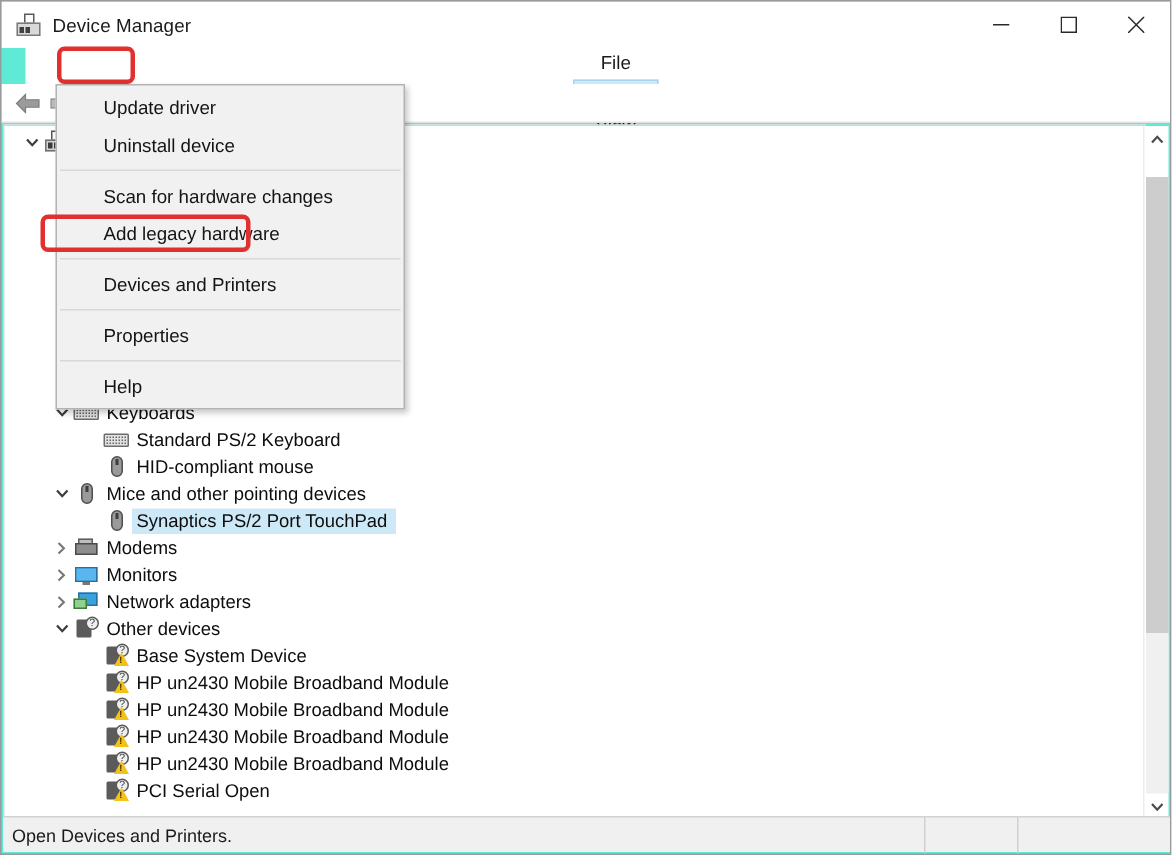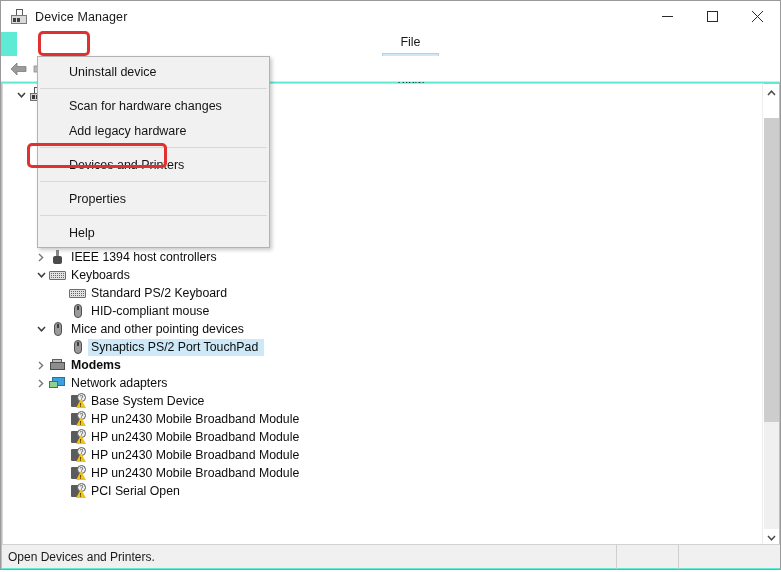"Update driver" div.dd-item { html: none -> <div> <span>Update driver</span> </div> }
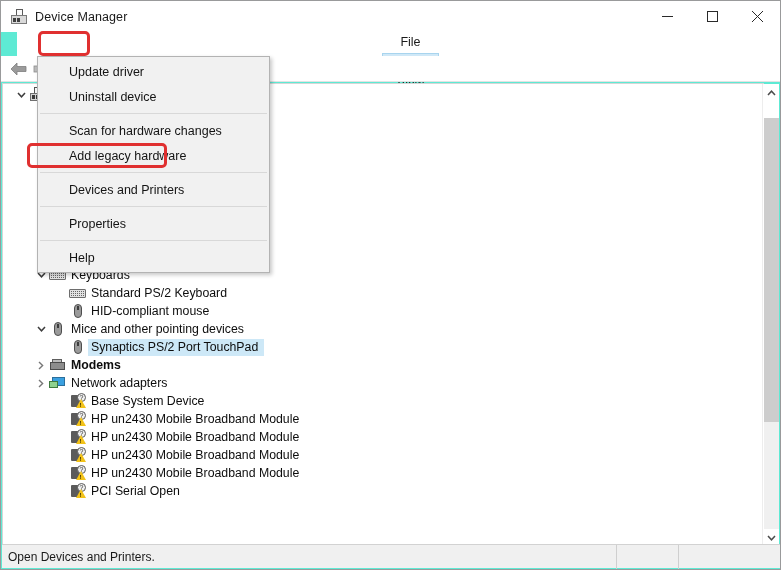"Modems" div.trow { font-weight: bold -> none }
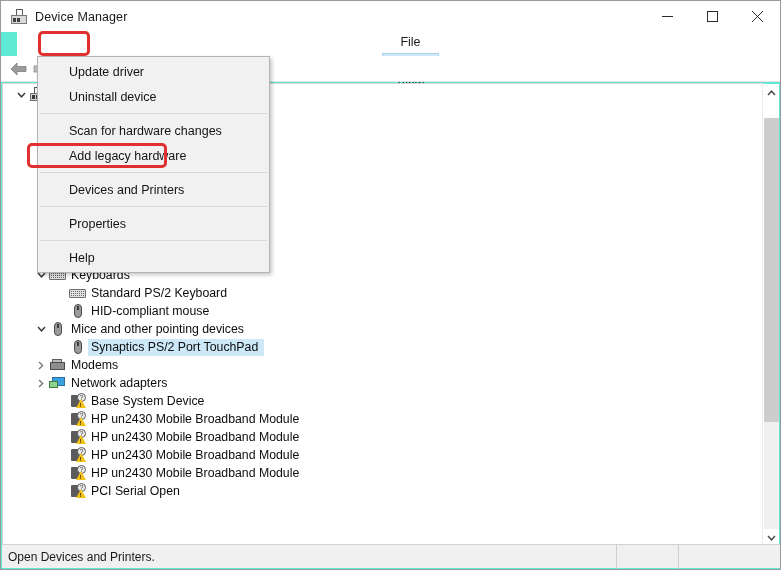"Monitors" div.trow { html: none -> <div> <div> <svg> <path></path> </svg> </div> <div> <div> <div></div> <div></div> <div></div> </div> </div> <div>Monitors</div> </div> }
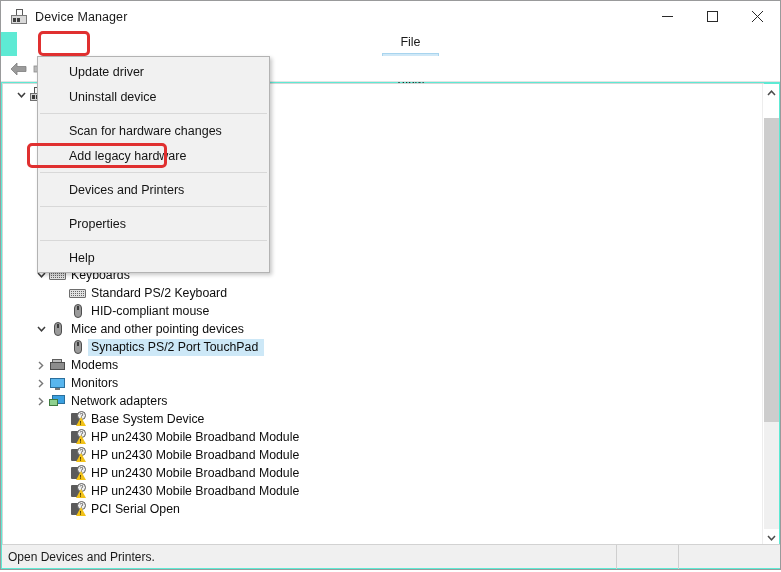"Other devices" div.trow { html: none -> <div> <div> <svg> <path></path> </svg> </div> <div> <div> <div></div> <div>?</div> </div> </div> <div>Other devices</div> </div> }
